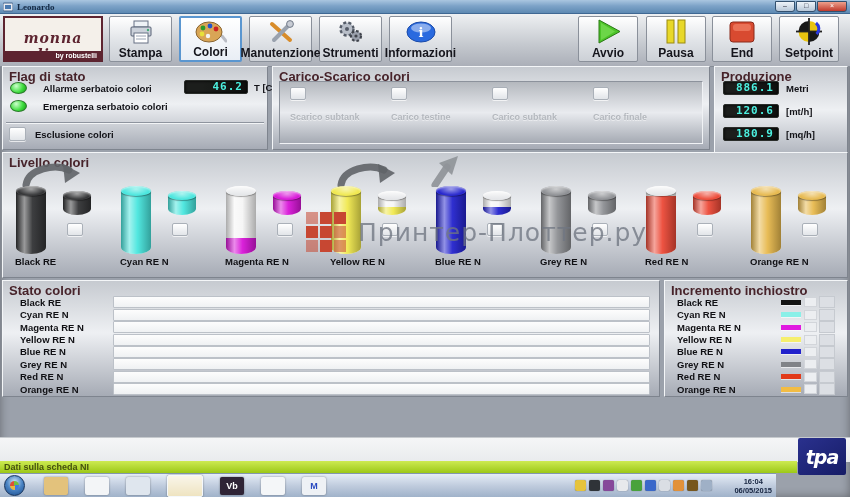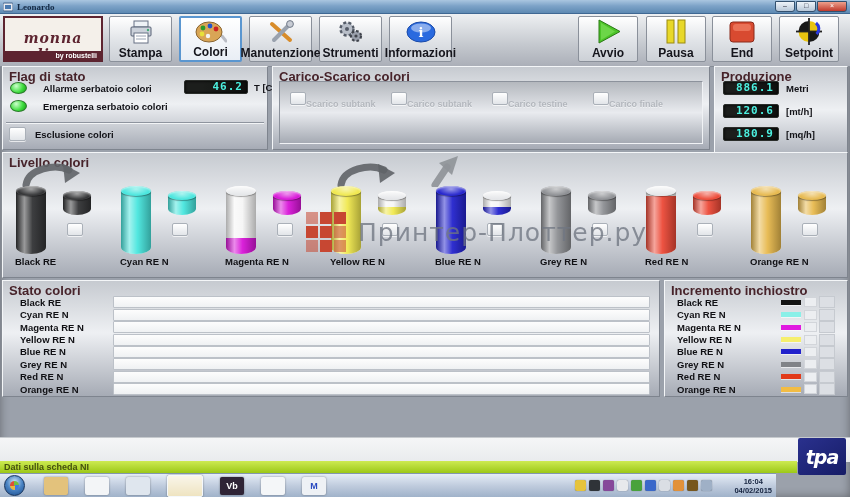"Scarico subtank" .copt { align-items: center -> none; flex-direction: row -> column }
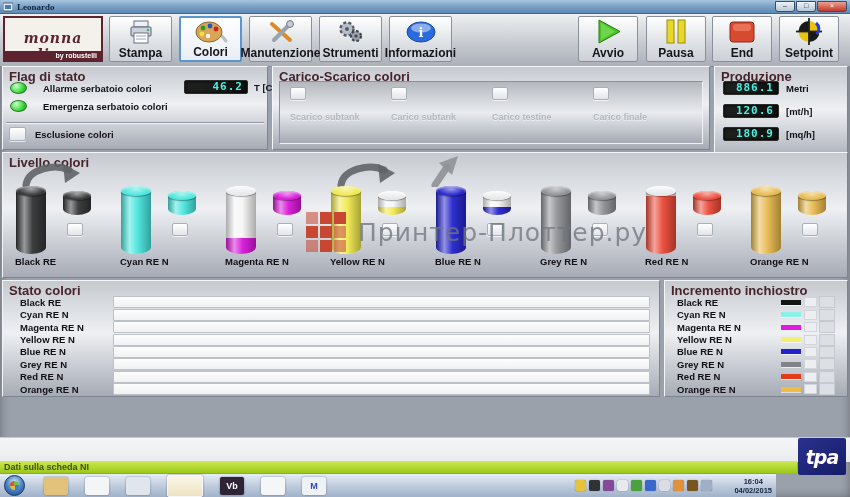"Carico subtank" div.copt { order: before "Carico testine" -> after "Carico testine" }
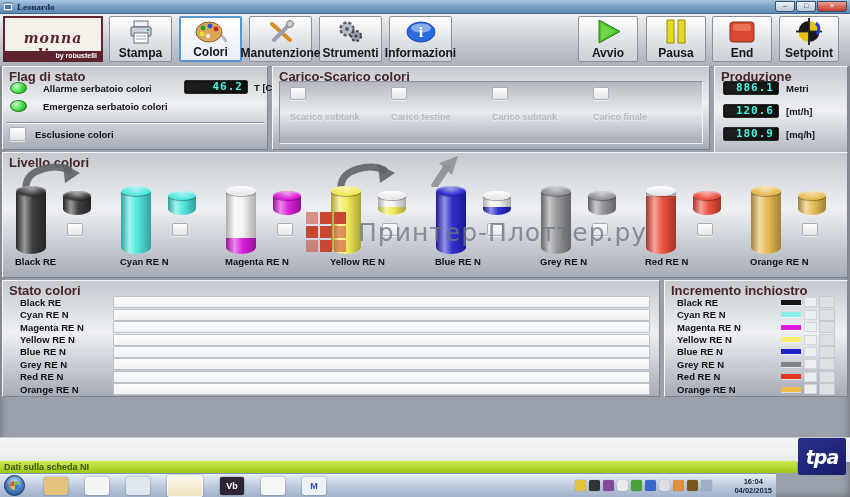"04/02/2015" div { text: 04/02/2015 -> 06/05/2015 }
